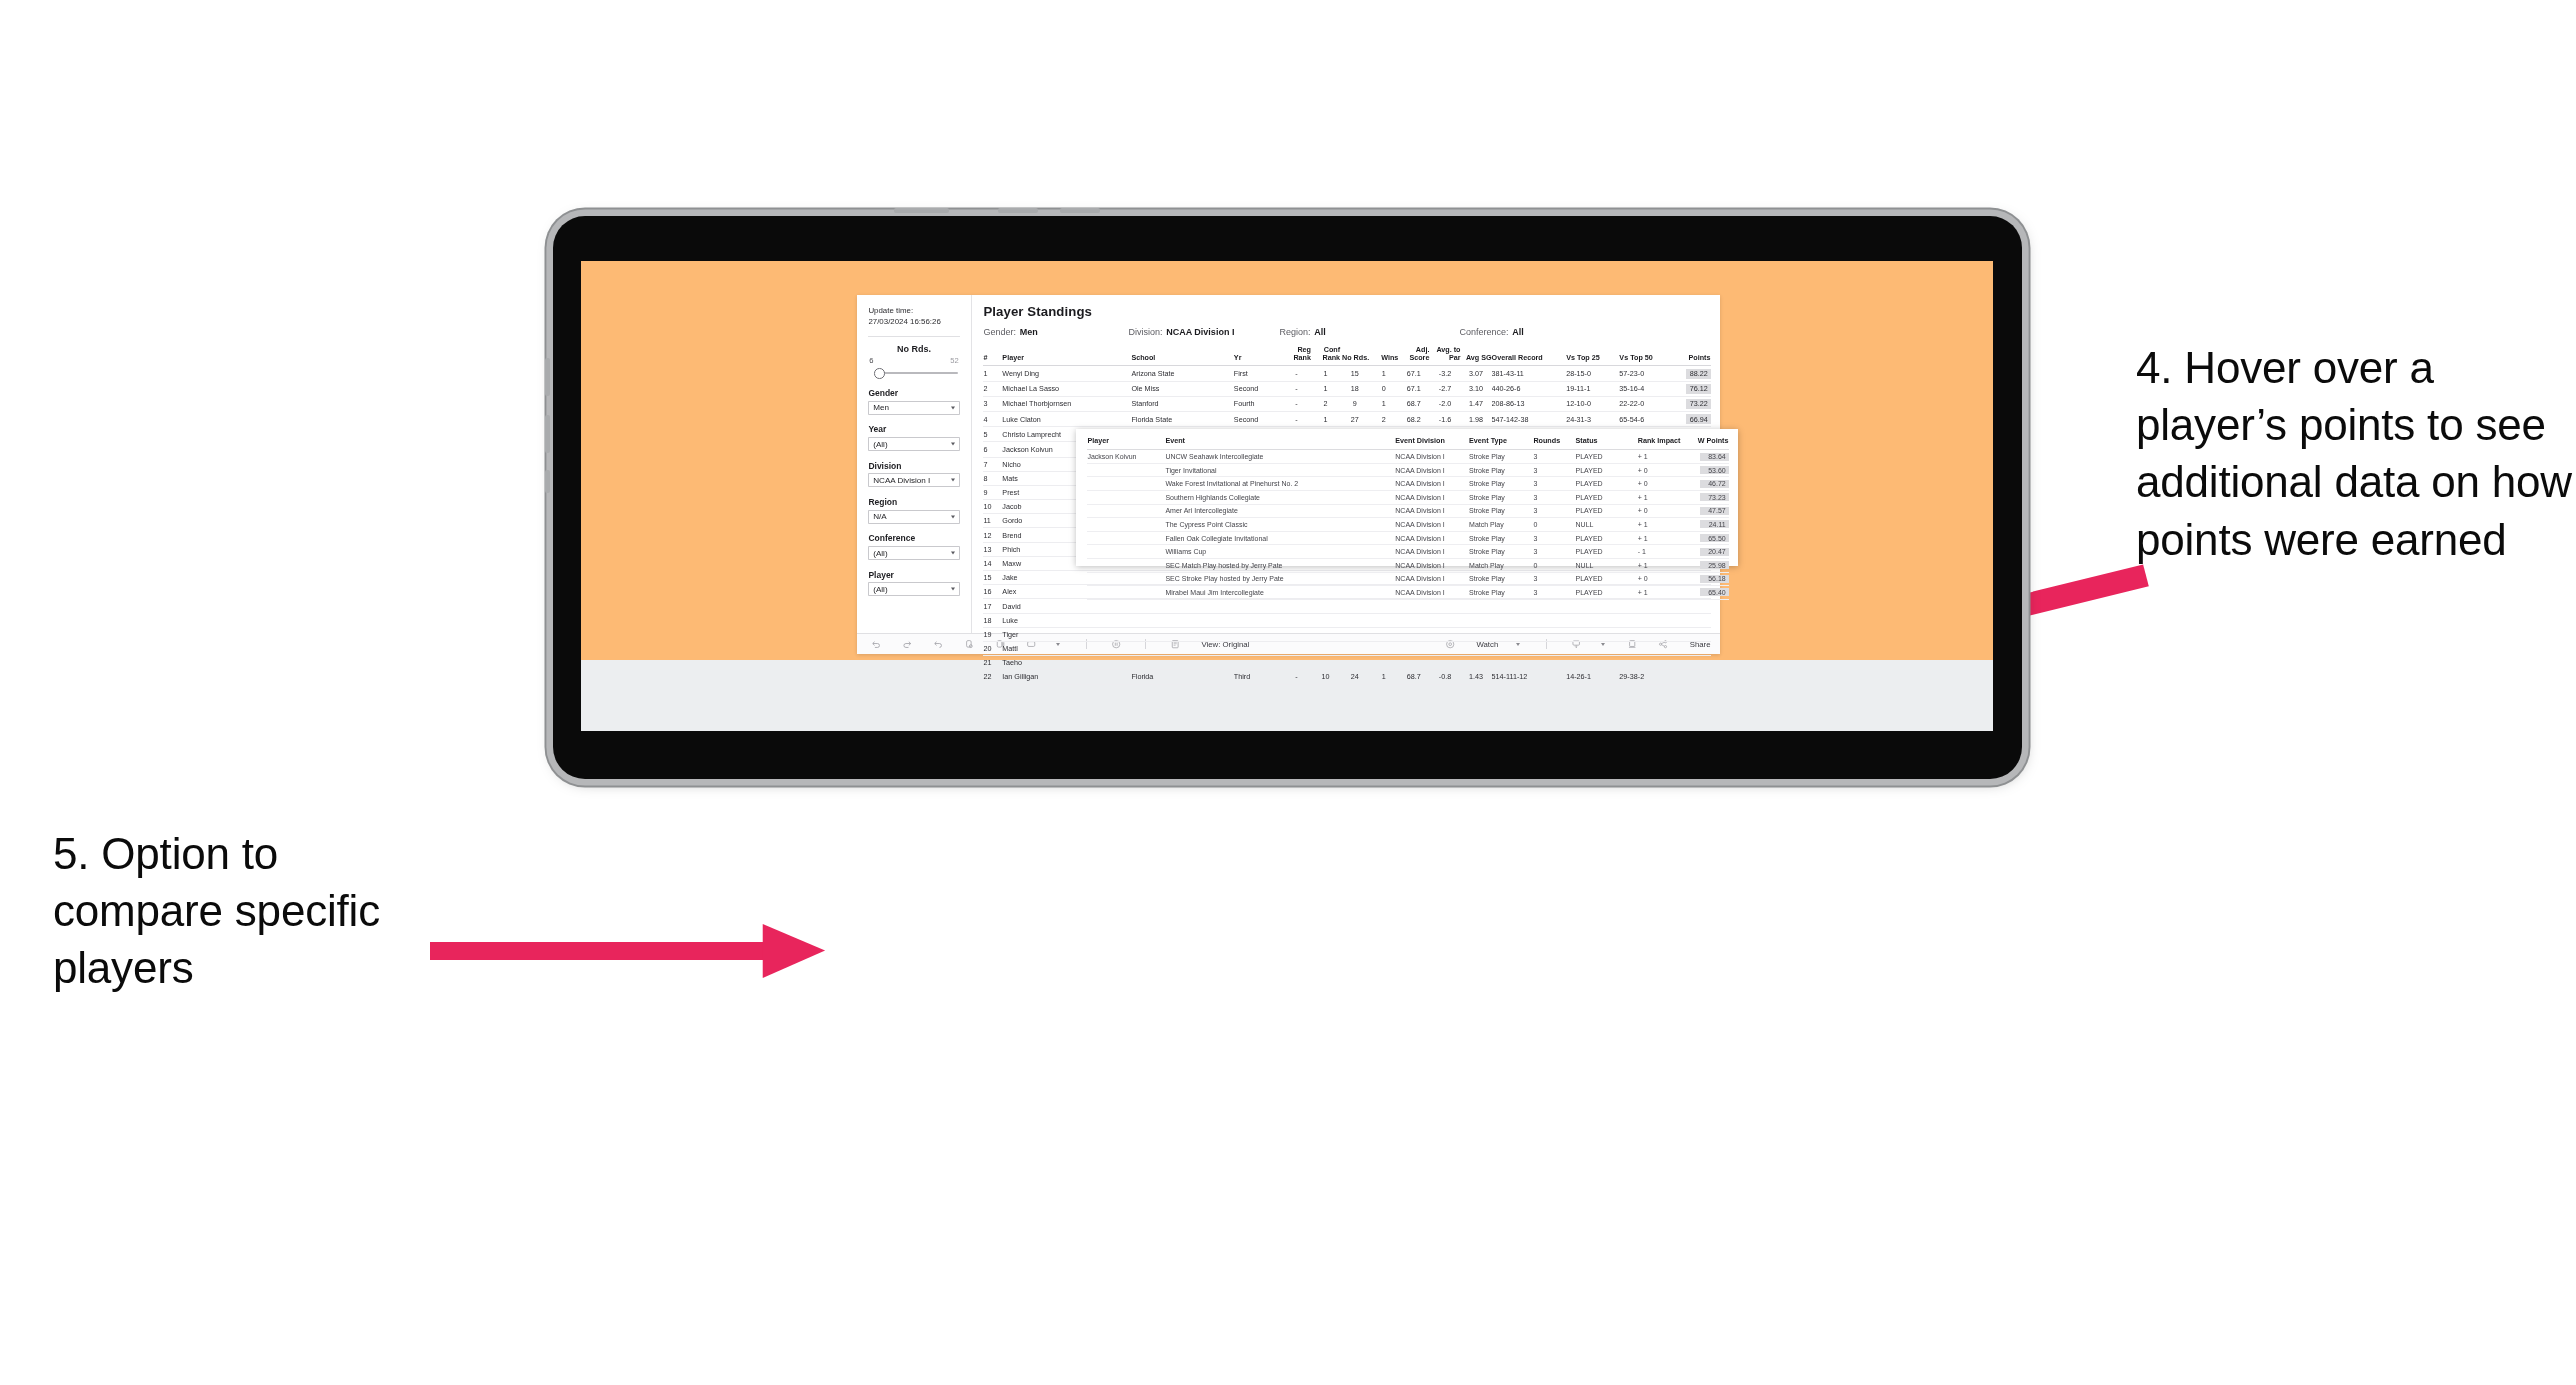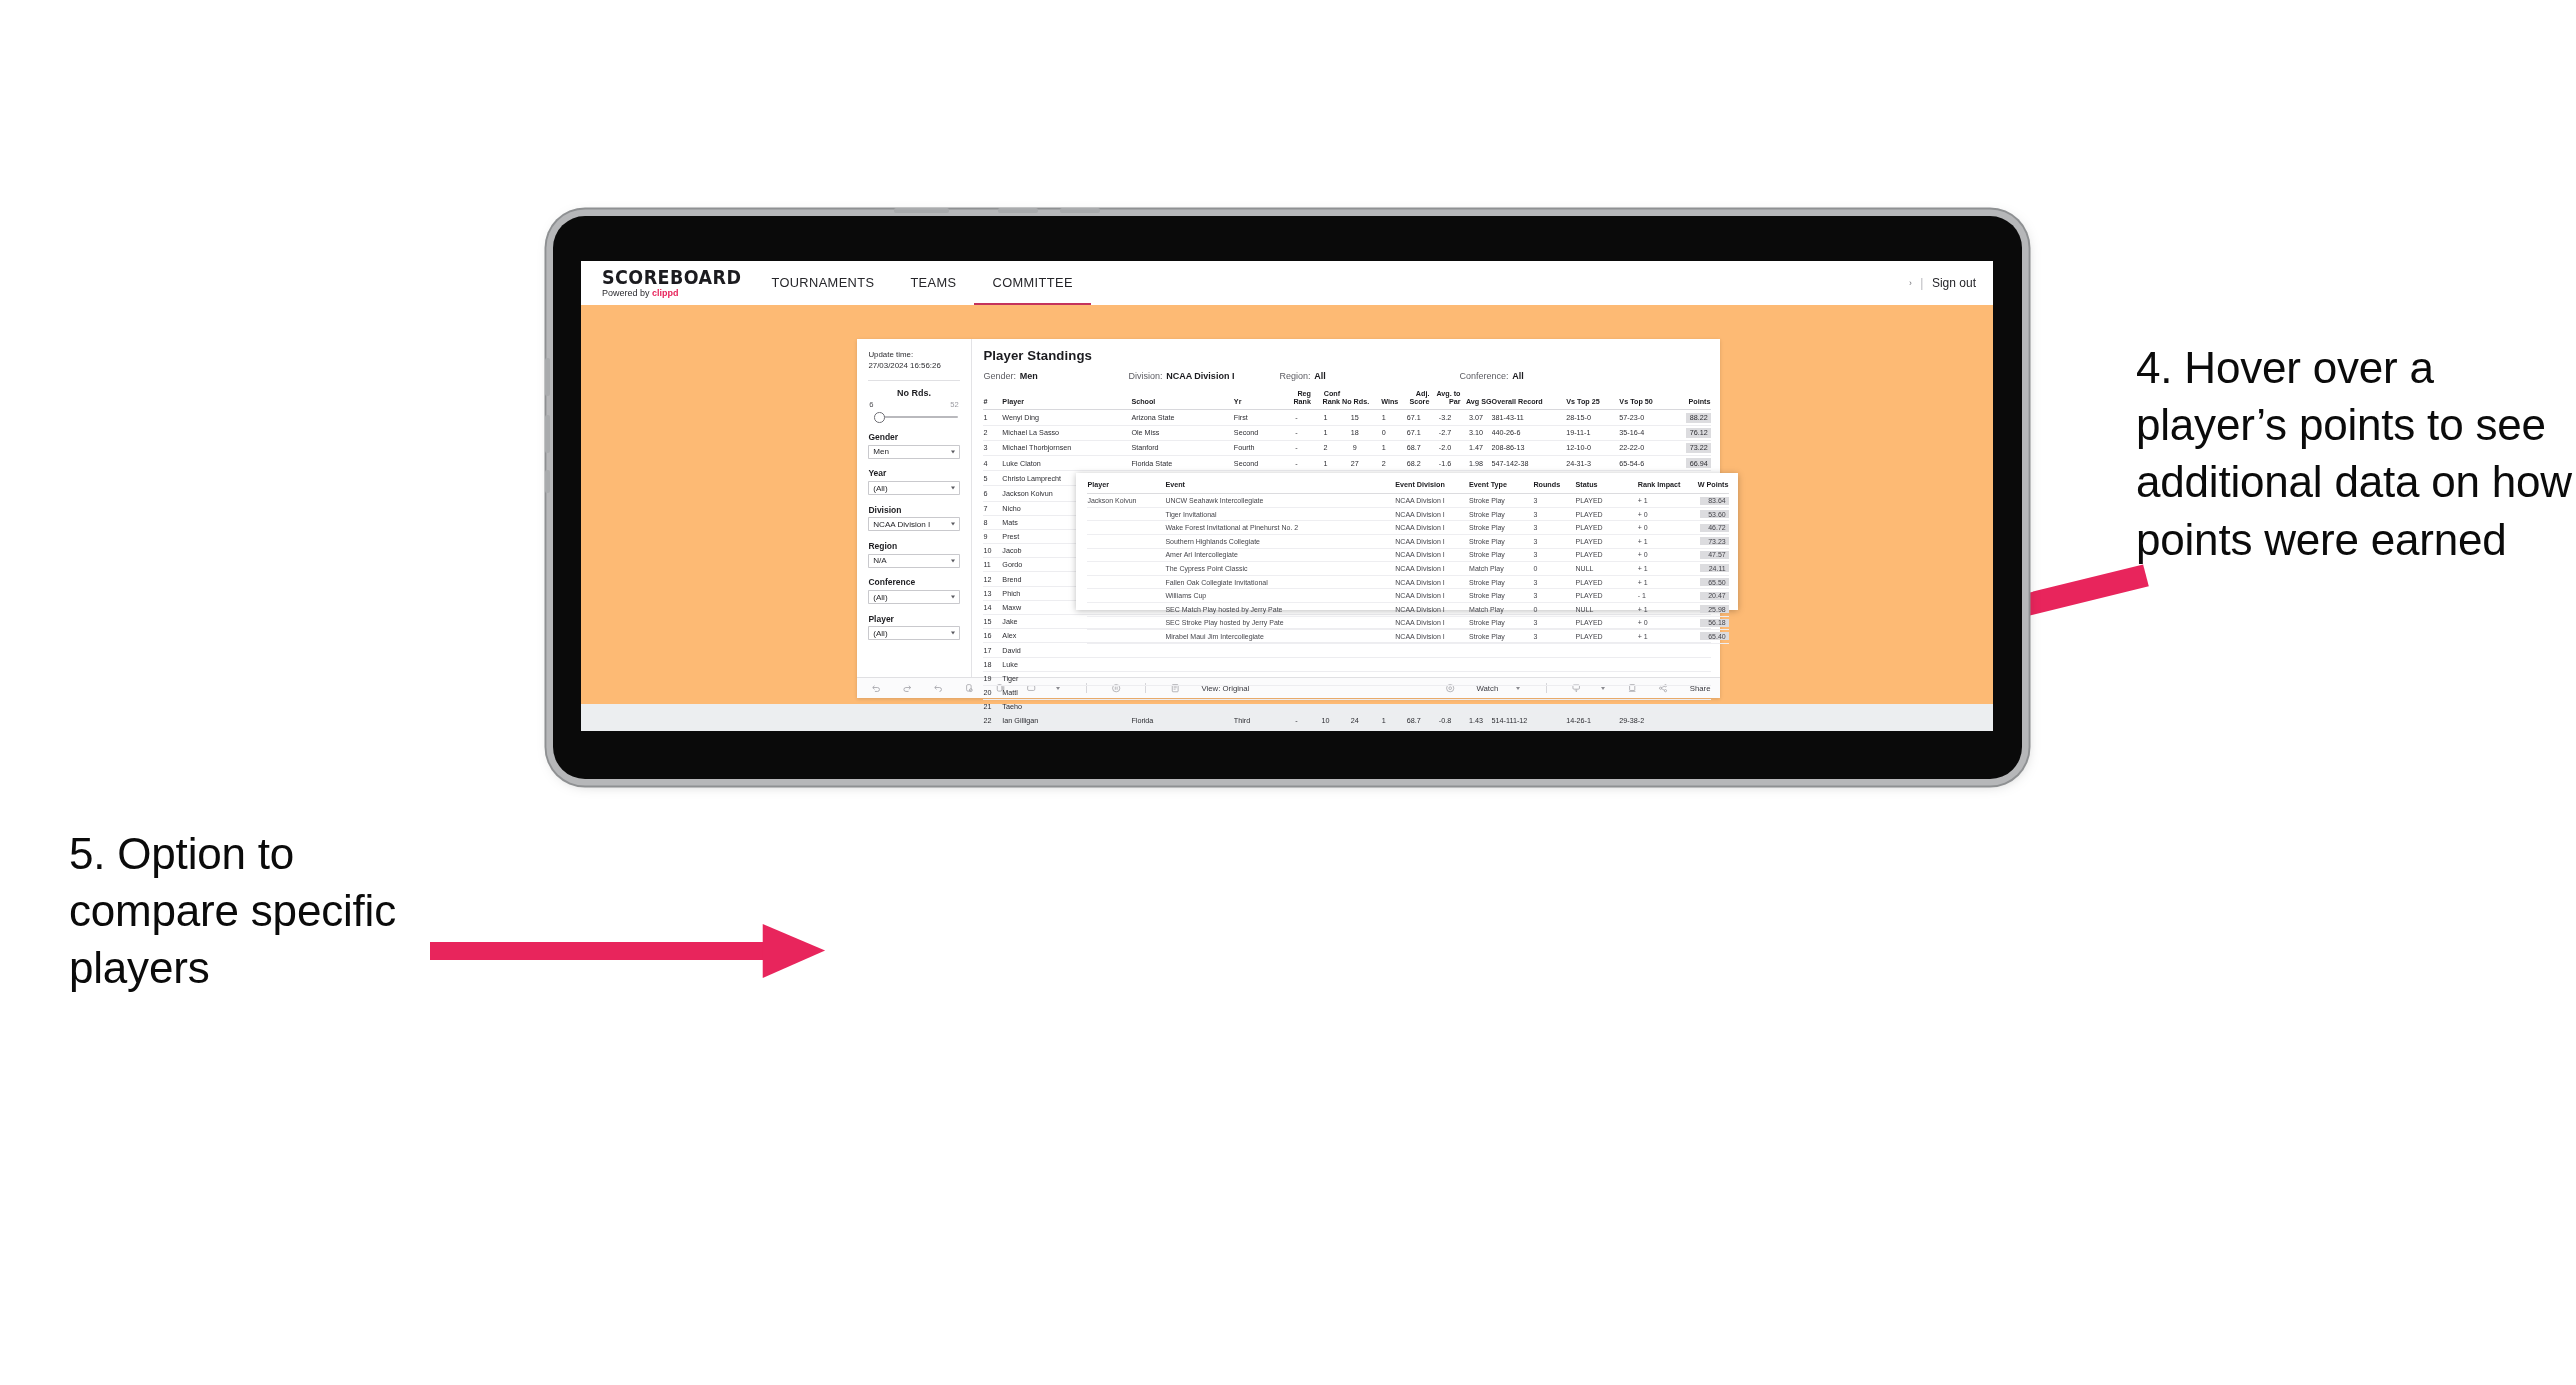"SCOREBOARD" div.topbar { html: <div> <div> <div>SCOREBOARD</div> <div><span>Powered by </span><b>clippd</b></div> </div> <nav> <a>TOURNAMENTS</a> <a>TEAMS</a> <a>COMMITTEE</a> </nav> <div> <span>›</span> <span>|</span> <span>Sign out</span> </div> </div> -> none }
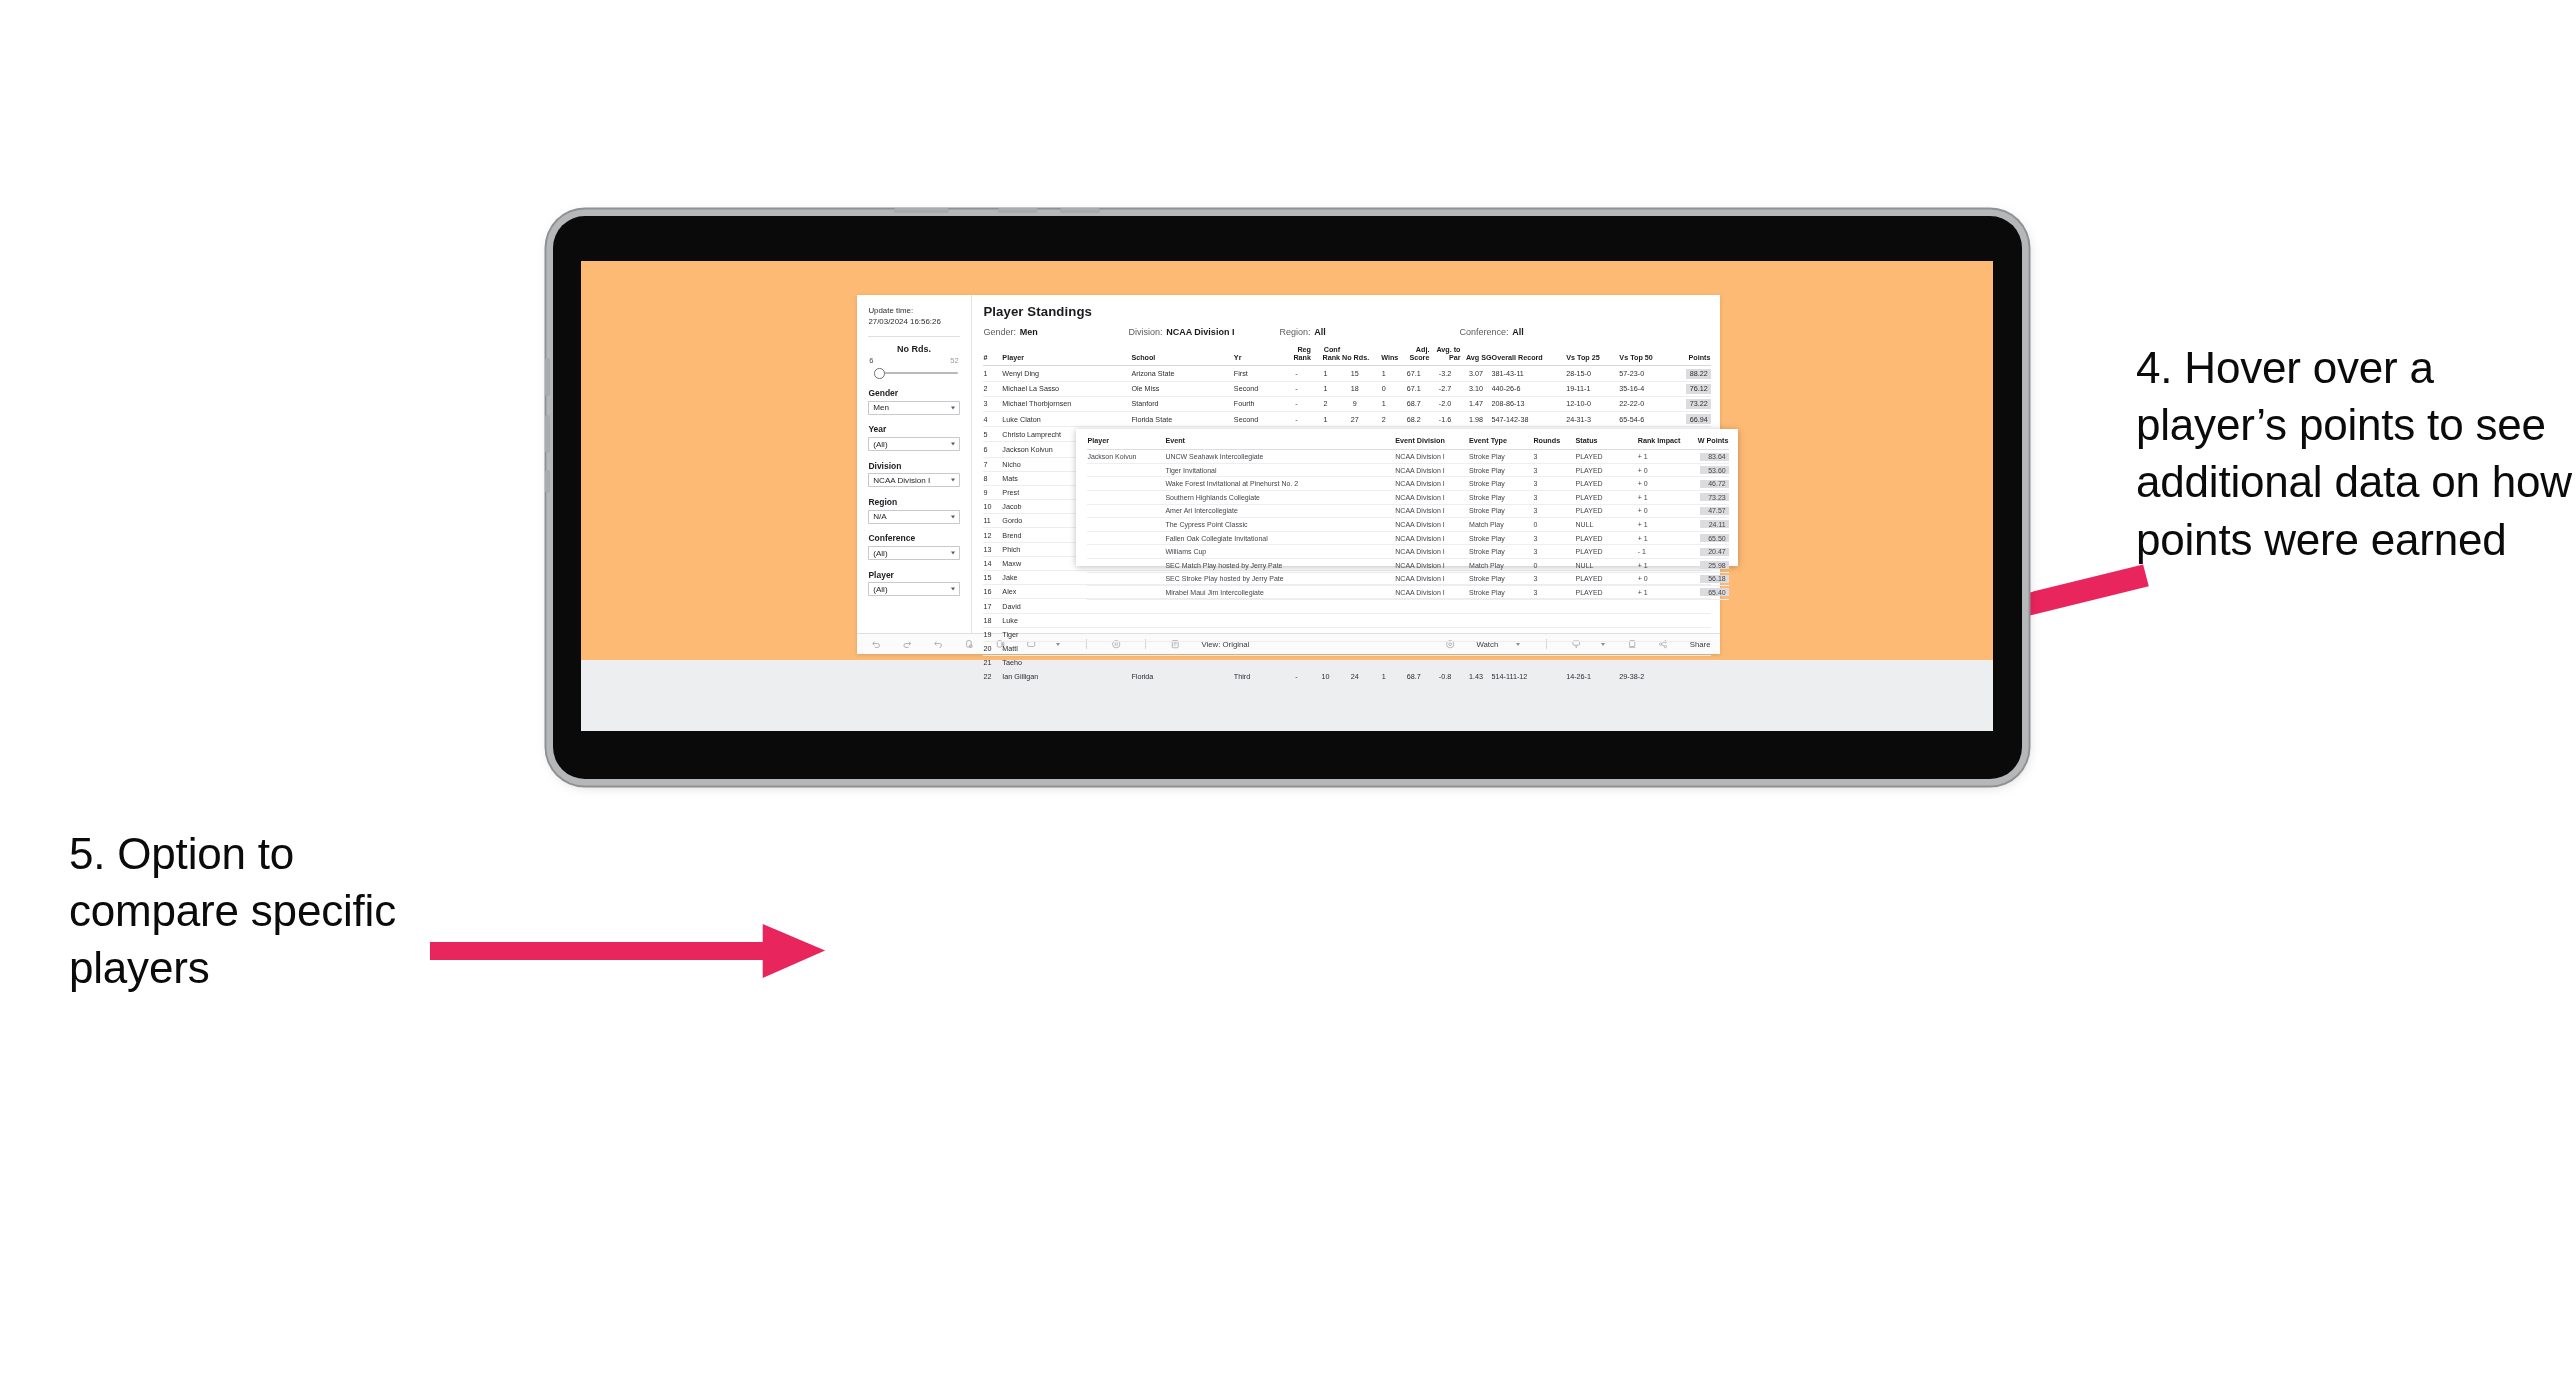"5. Option to compare specific" #anno-left { left: 69px -> 53px }
